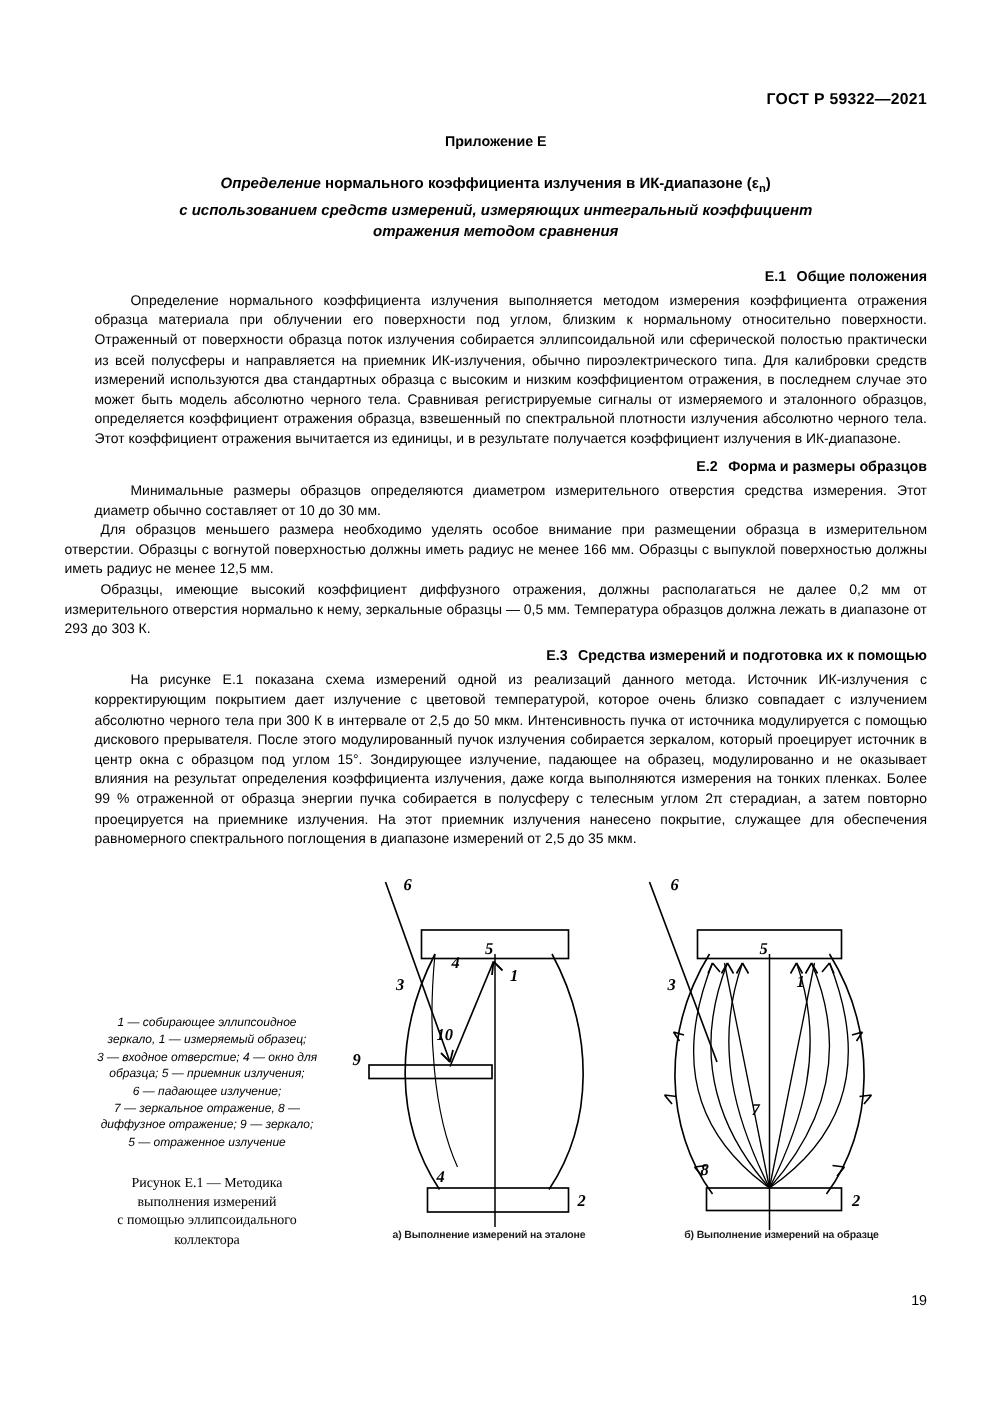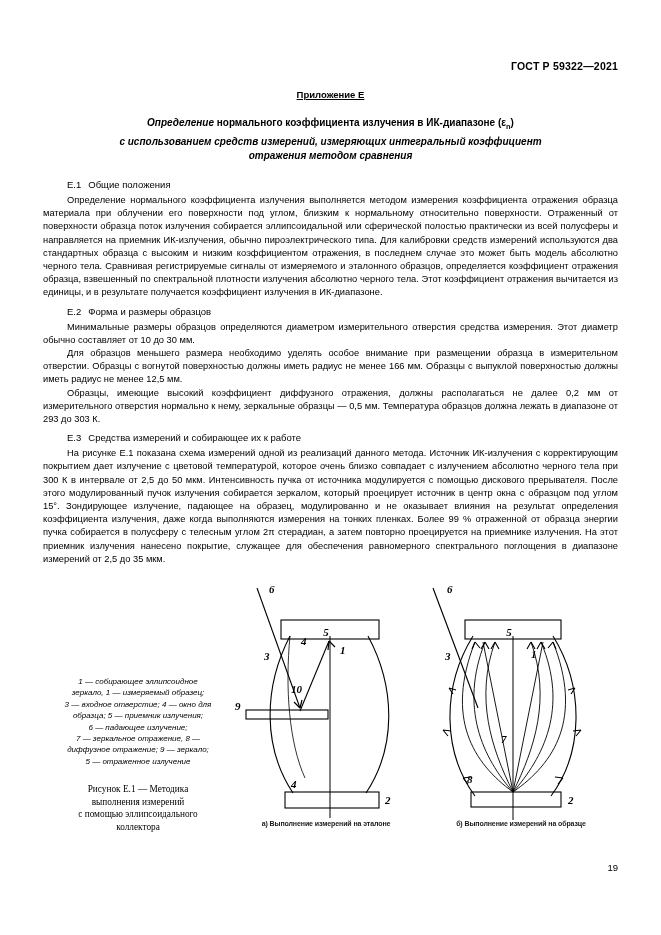"Приложение Е" .appendix-num { text-decoration: underline -> none }
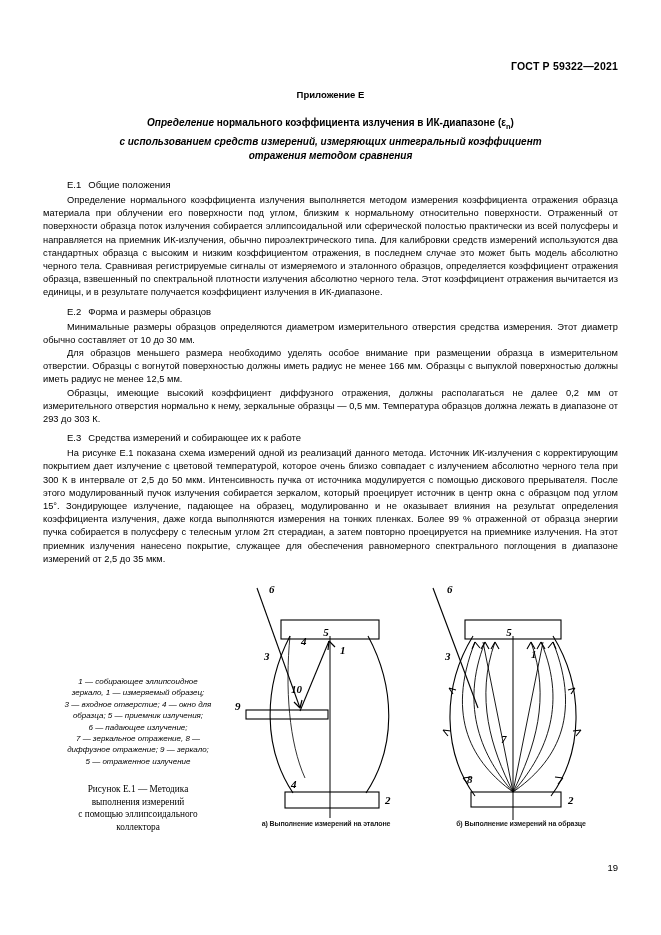"Е.1 Общие положения" h3.section { font-weight: normal -> bold; text-align: none -> right }
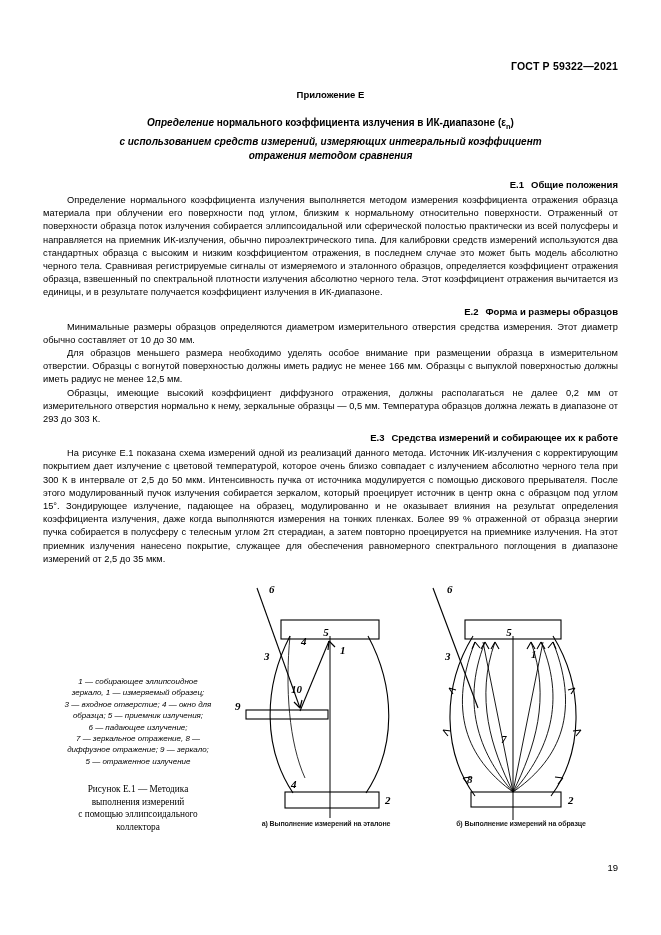"Определение нормального коэффициента излучения" h3.section + p.para { margin-left: none -> 20px }
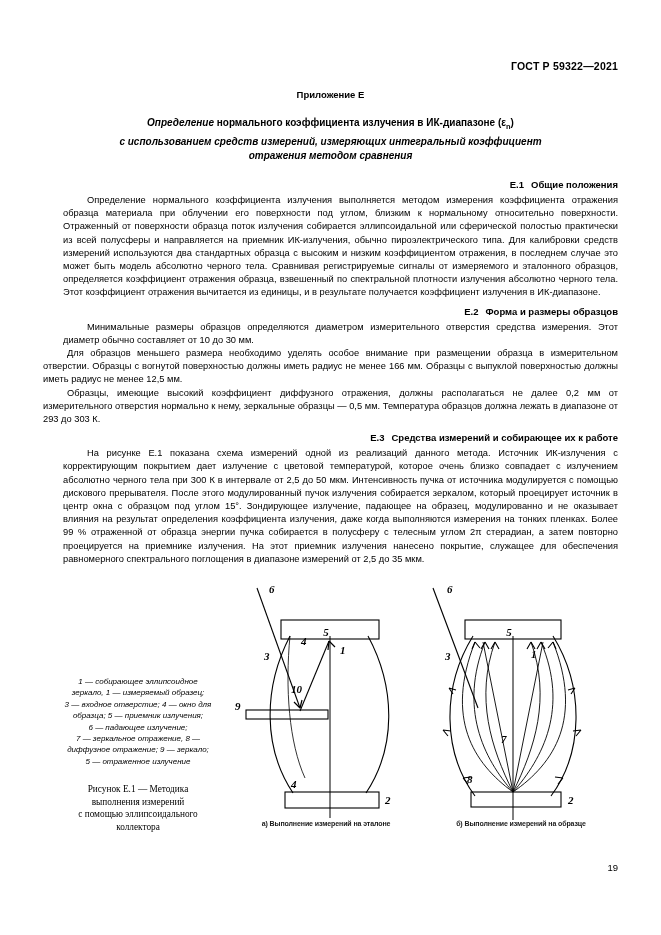"Средства измерений и собирающее их" span { text: собирающее их к работе -> подготовка их к помощью }
